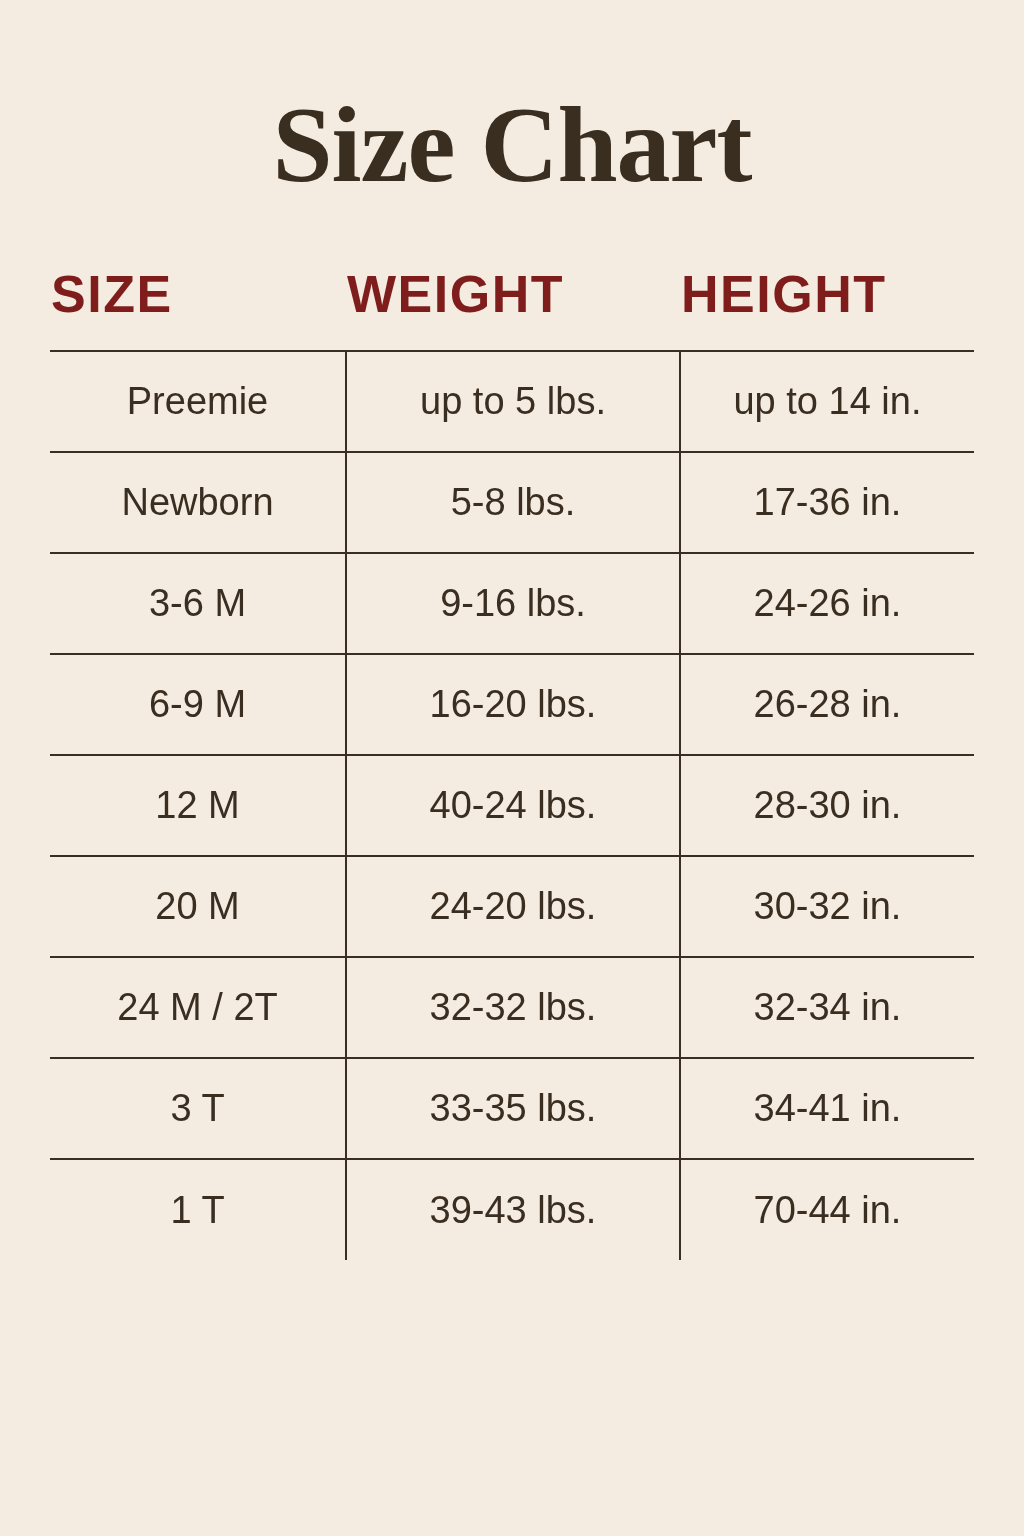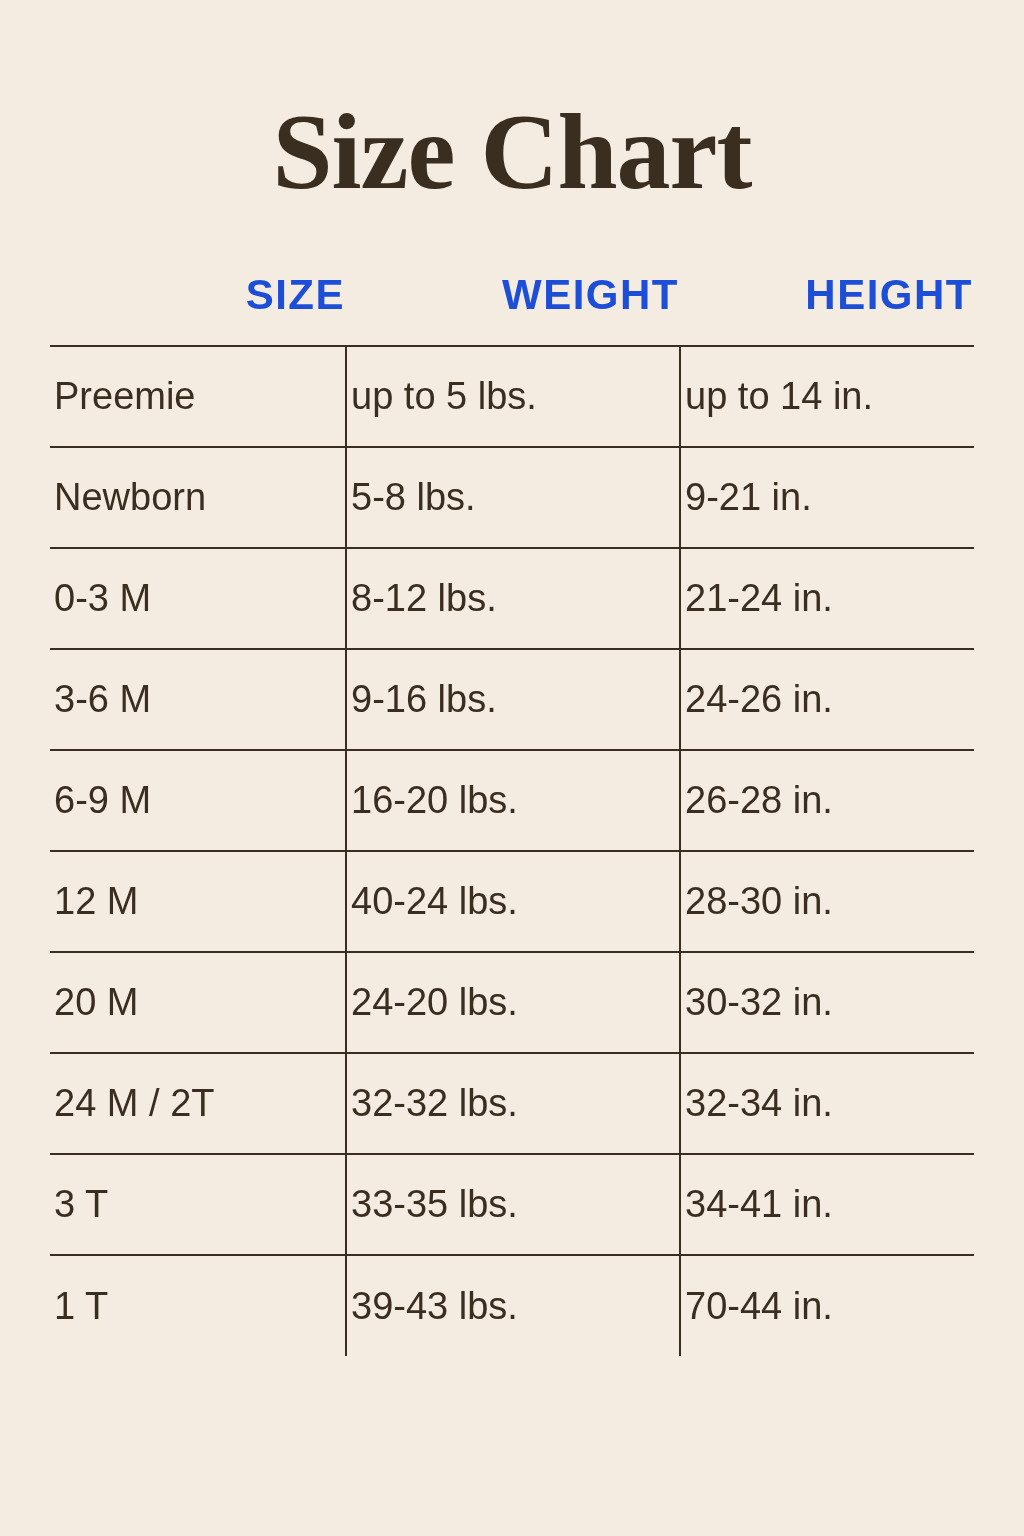"Size Chart" .title { margin: 16px -> 9px }
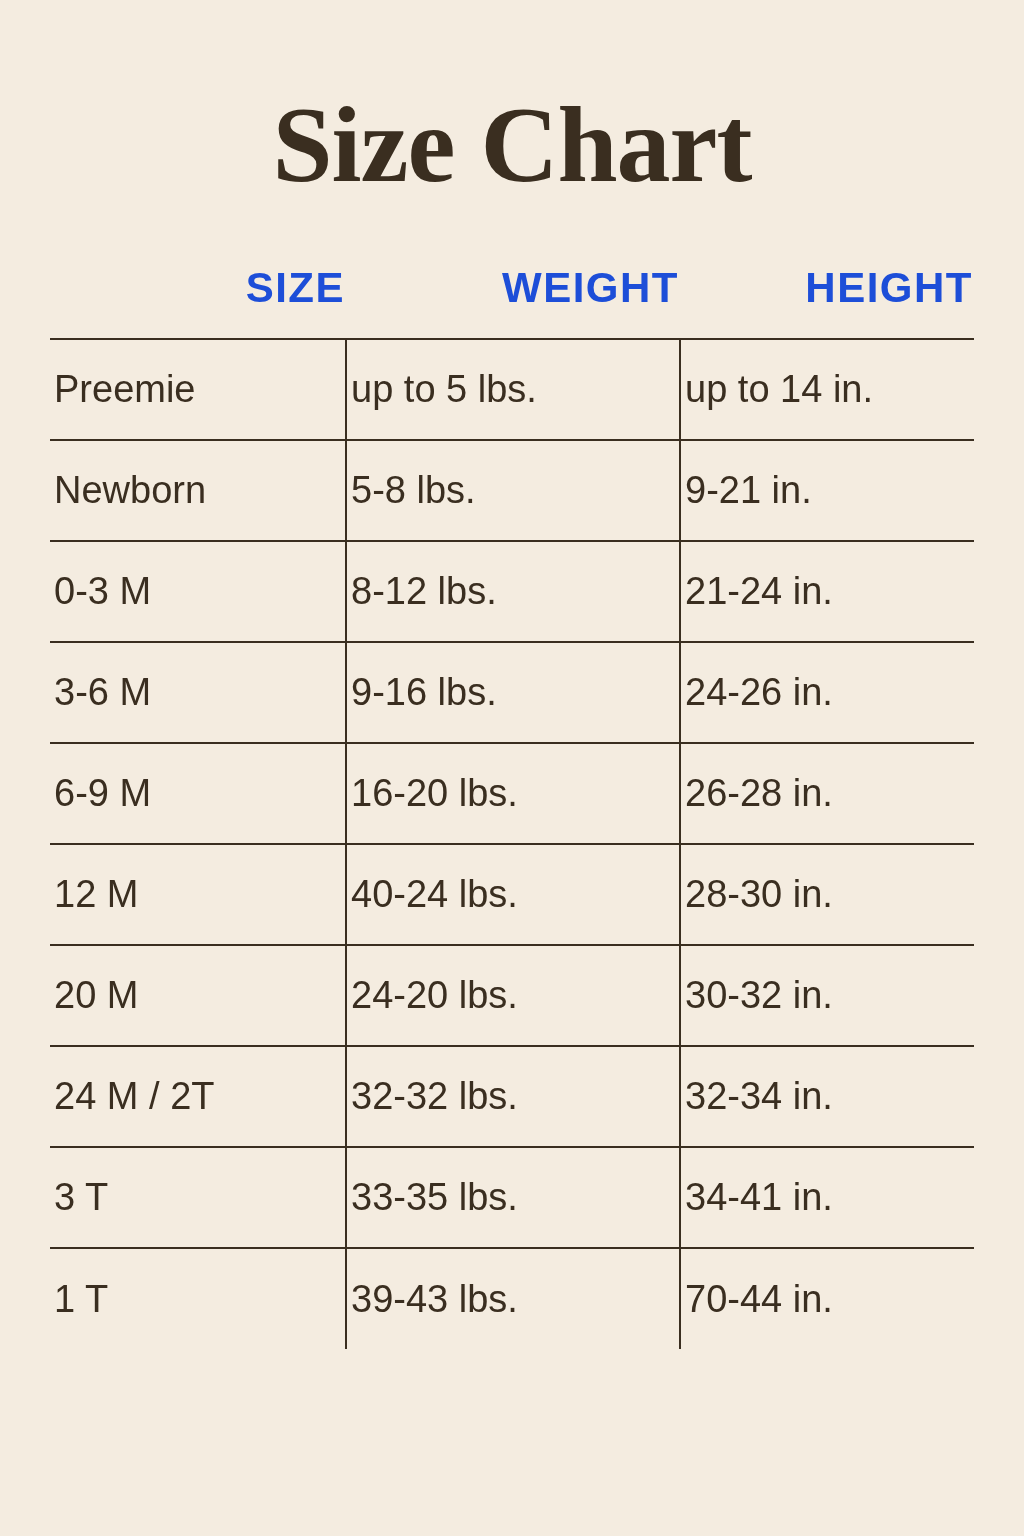"SIZE" thead th { color: #1d4ed8 -> #7f1d1d; font-size: 42px -> 52px; text-align: right -> left }
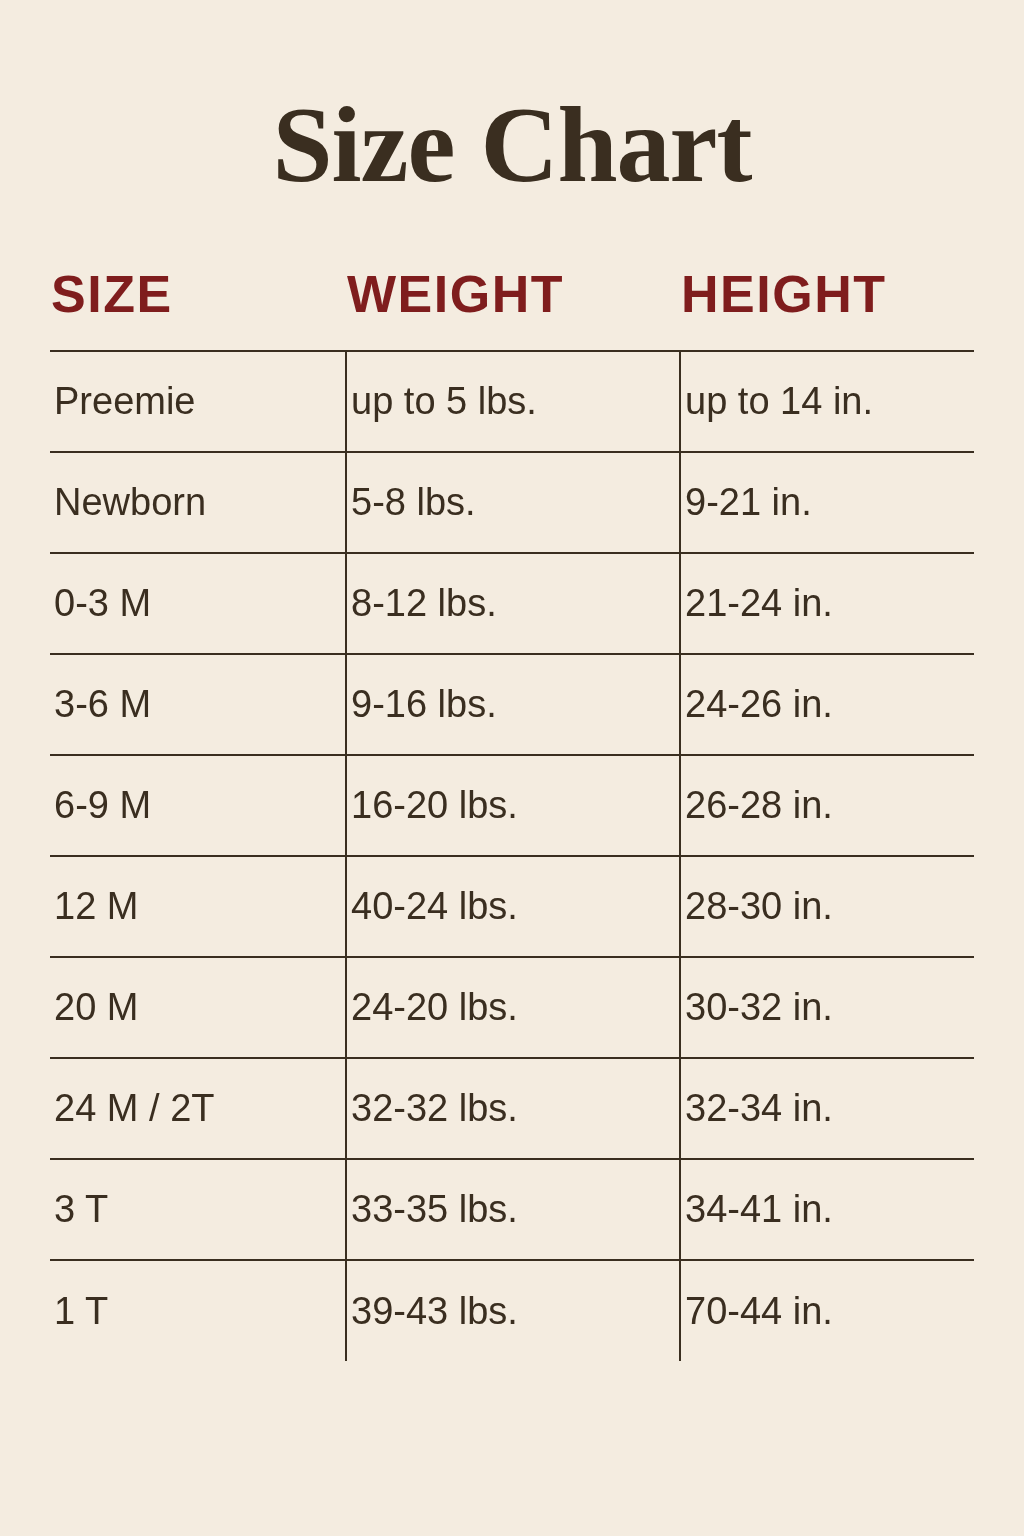"Preemie" tbody td { text-align: none -> center }
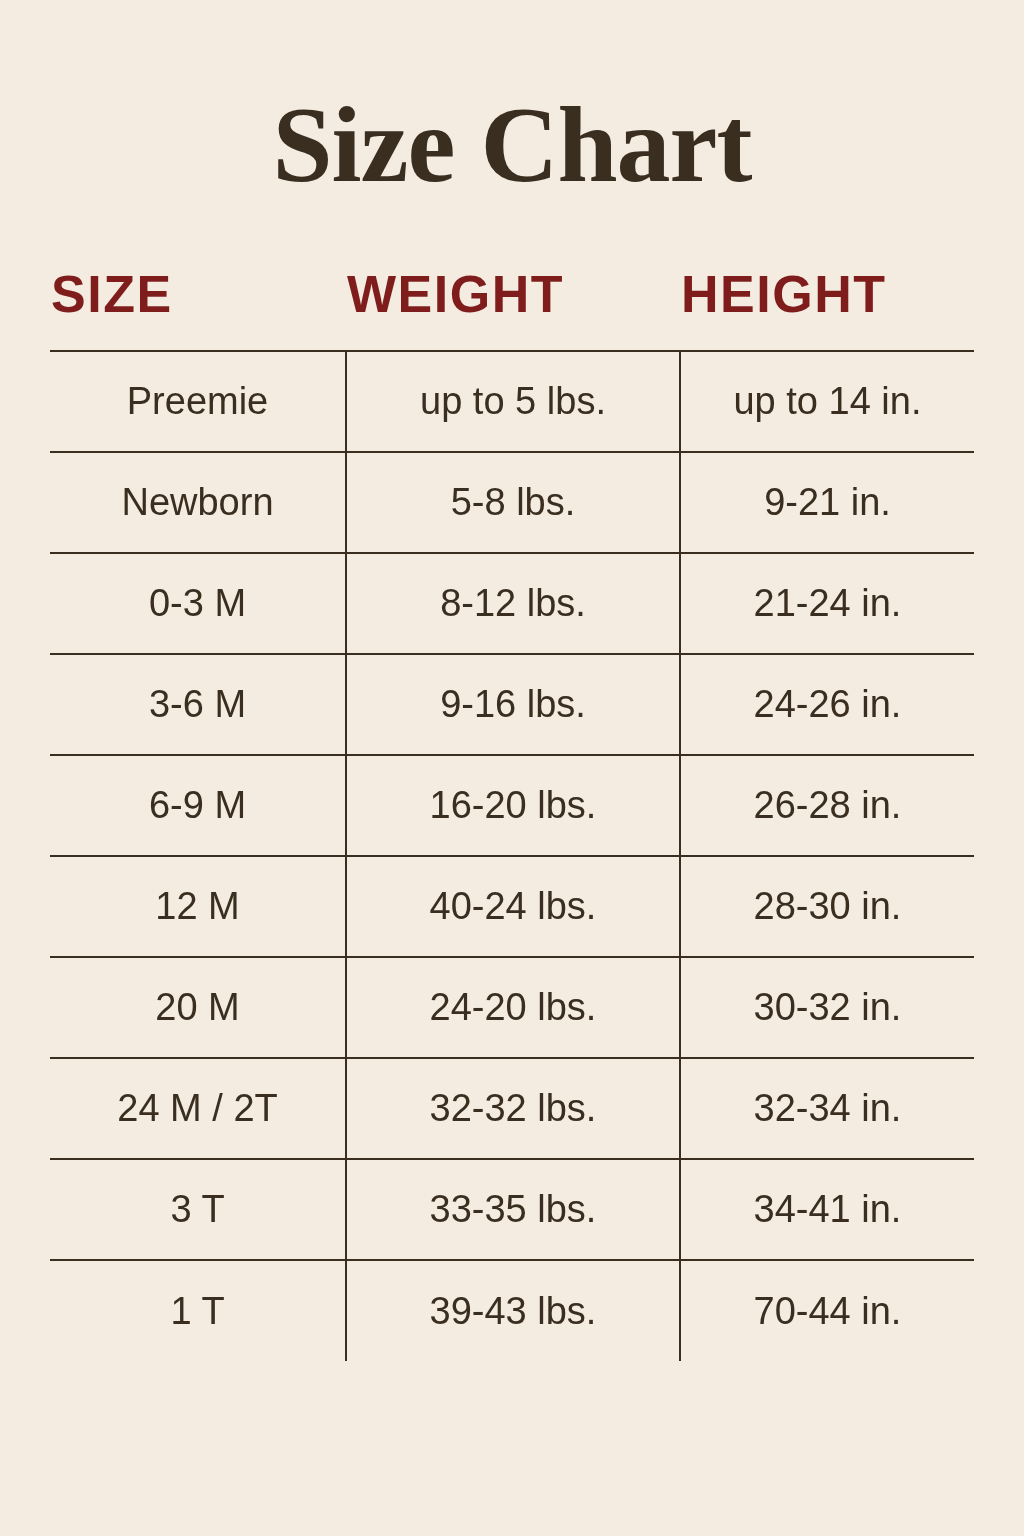"9-21 in." td { text: 9-21 -> 17-36 }
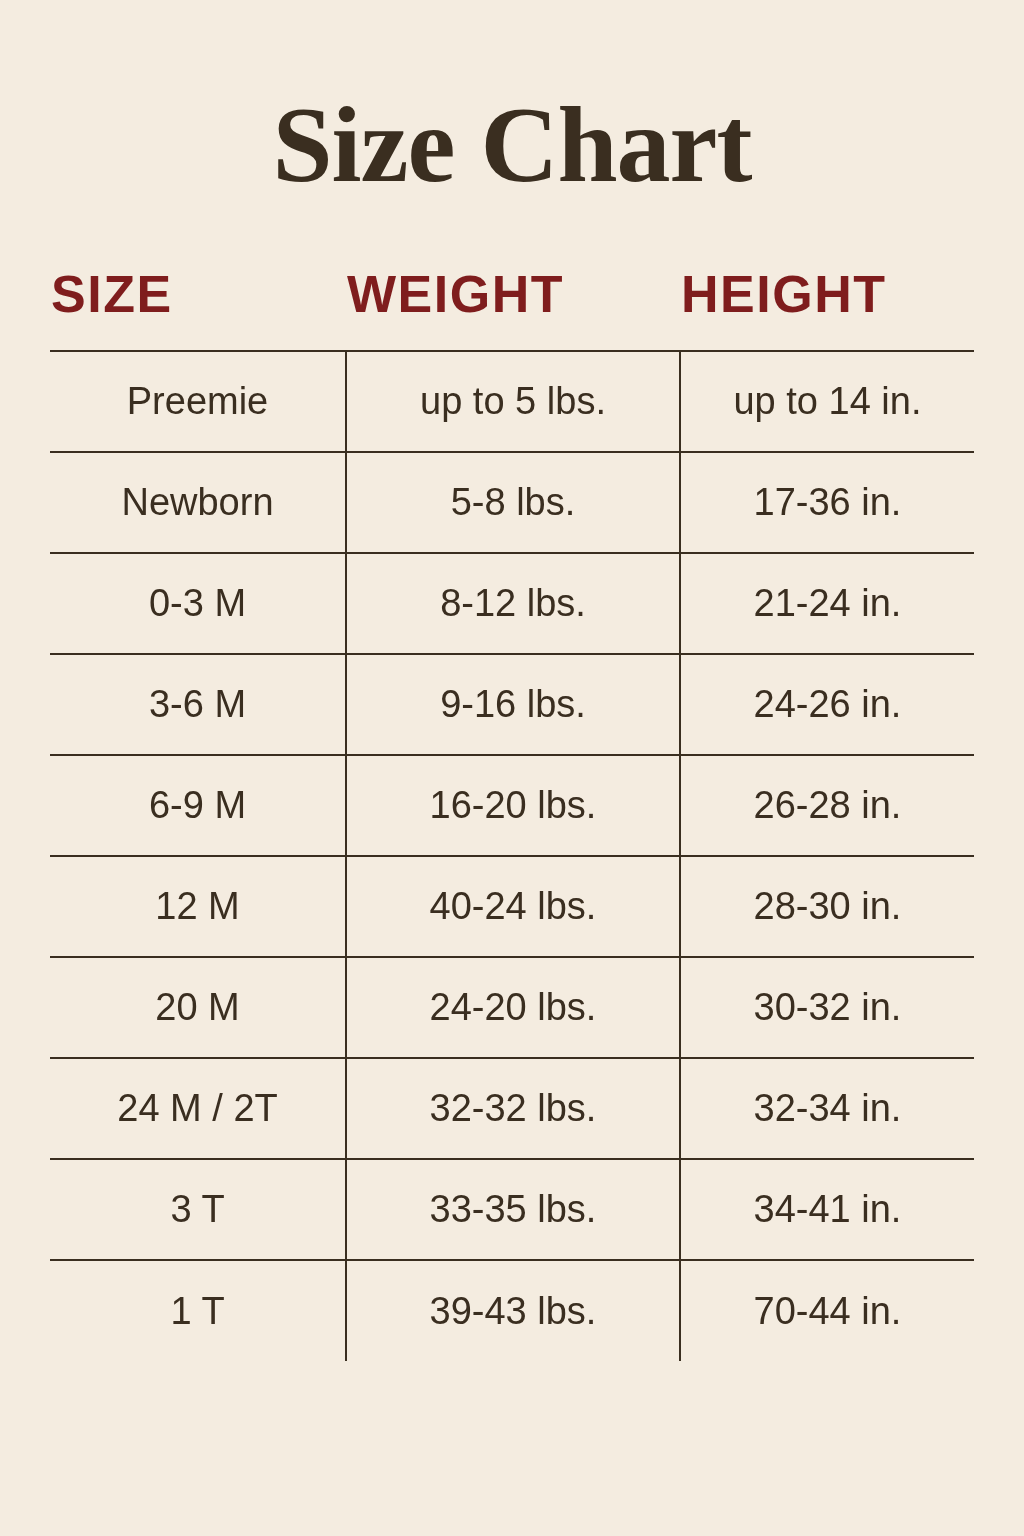"0-3 M" tr { html: <tr> <td>0-3 M</td> <td>8-12 lbs.</td> <td>21-24 in.</td> </tr> -> none }
